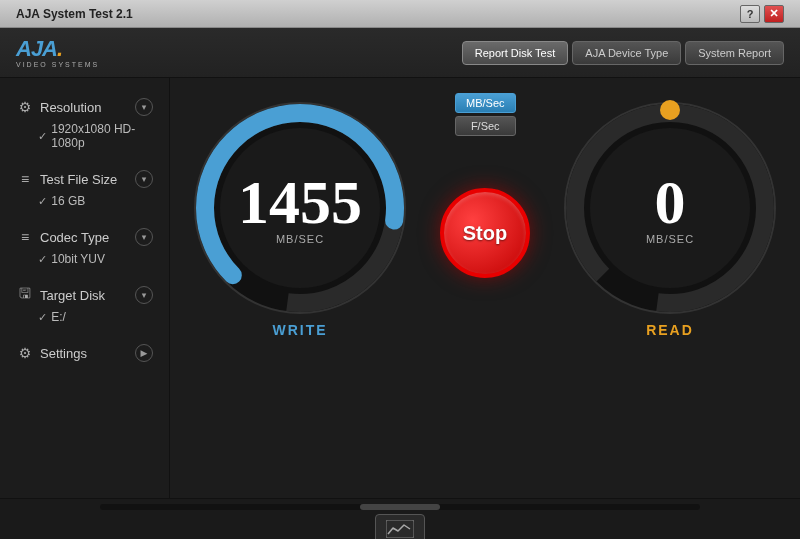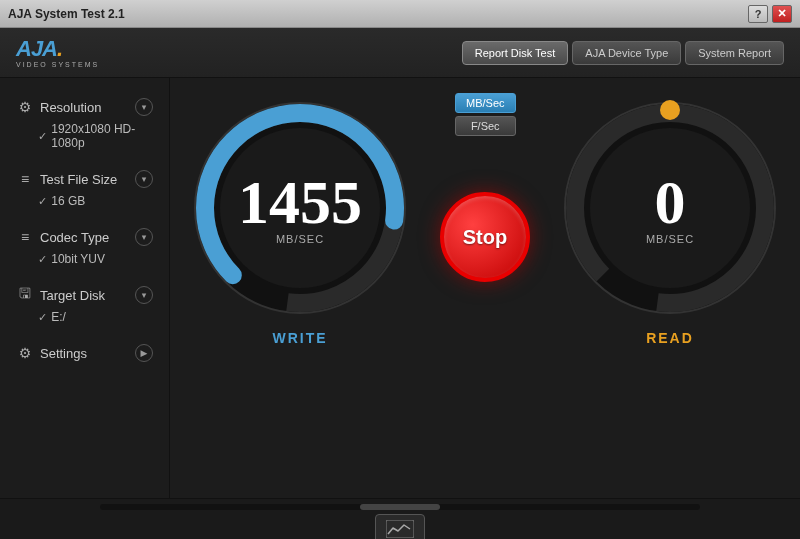"AJA System Test 2.1" .title-bar { padding: 0 8px -> 0 16px }
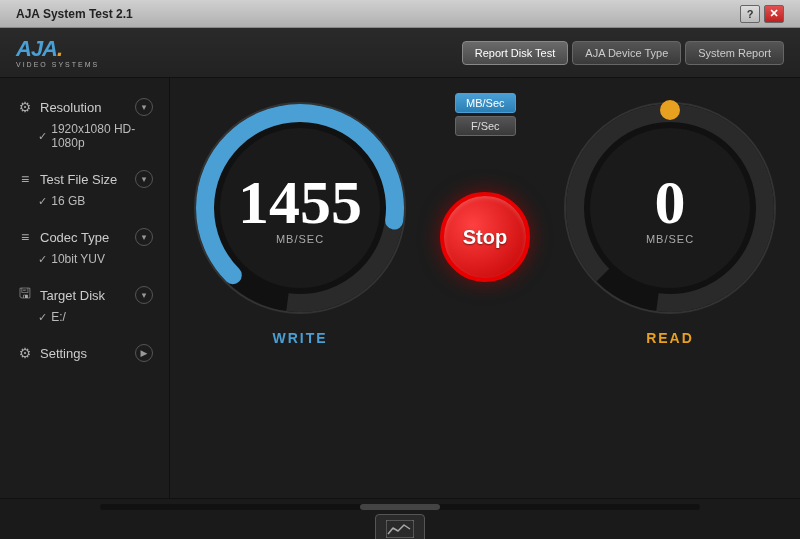"WRITE" .gauge-label { margin-top: 12px -> 4px }
